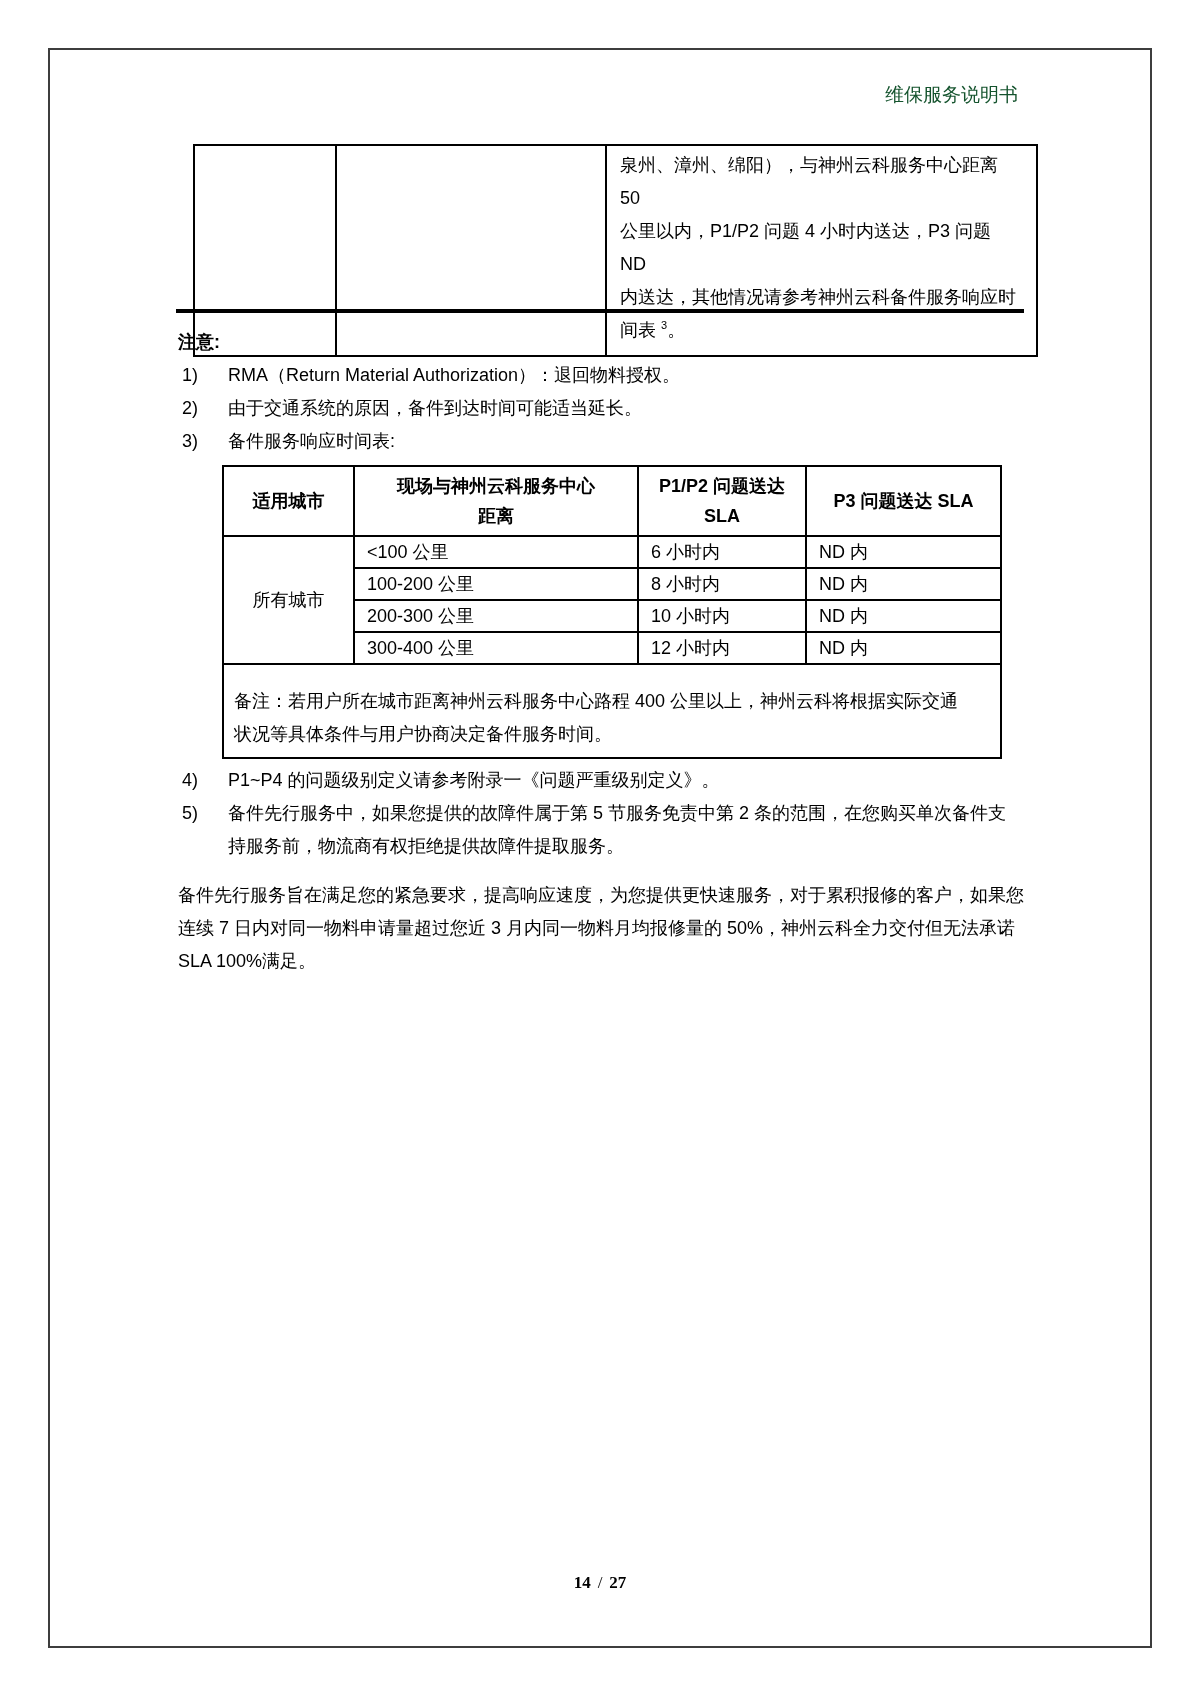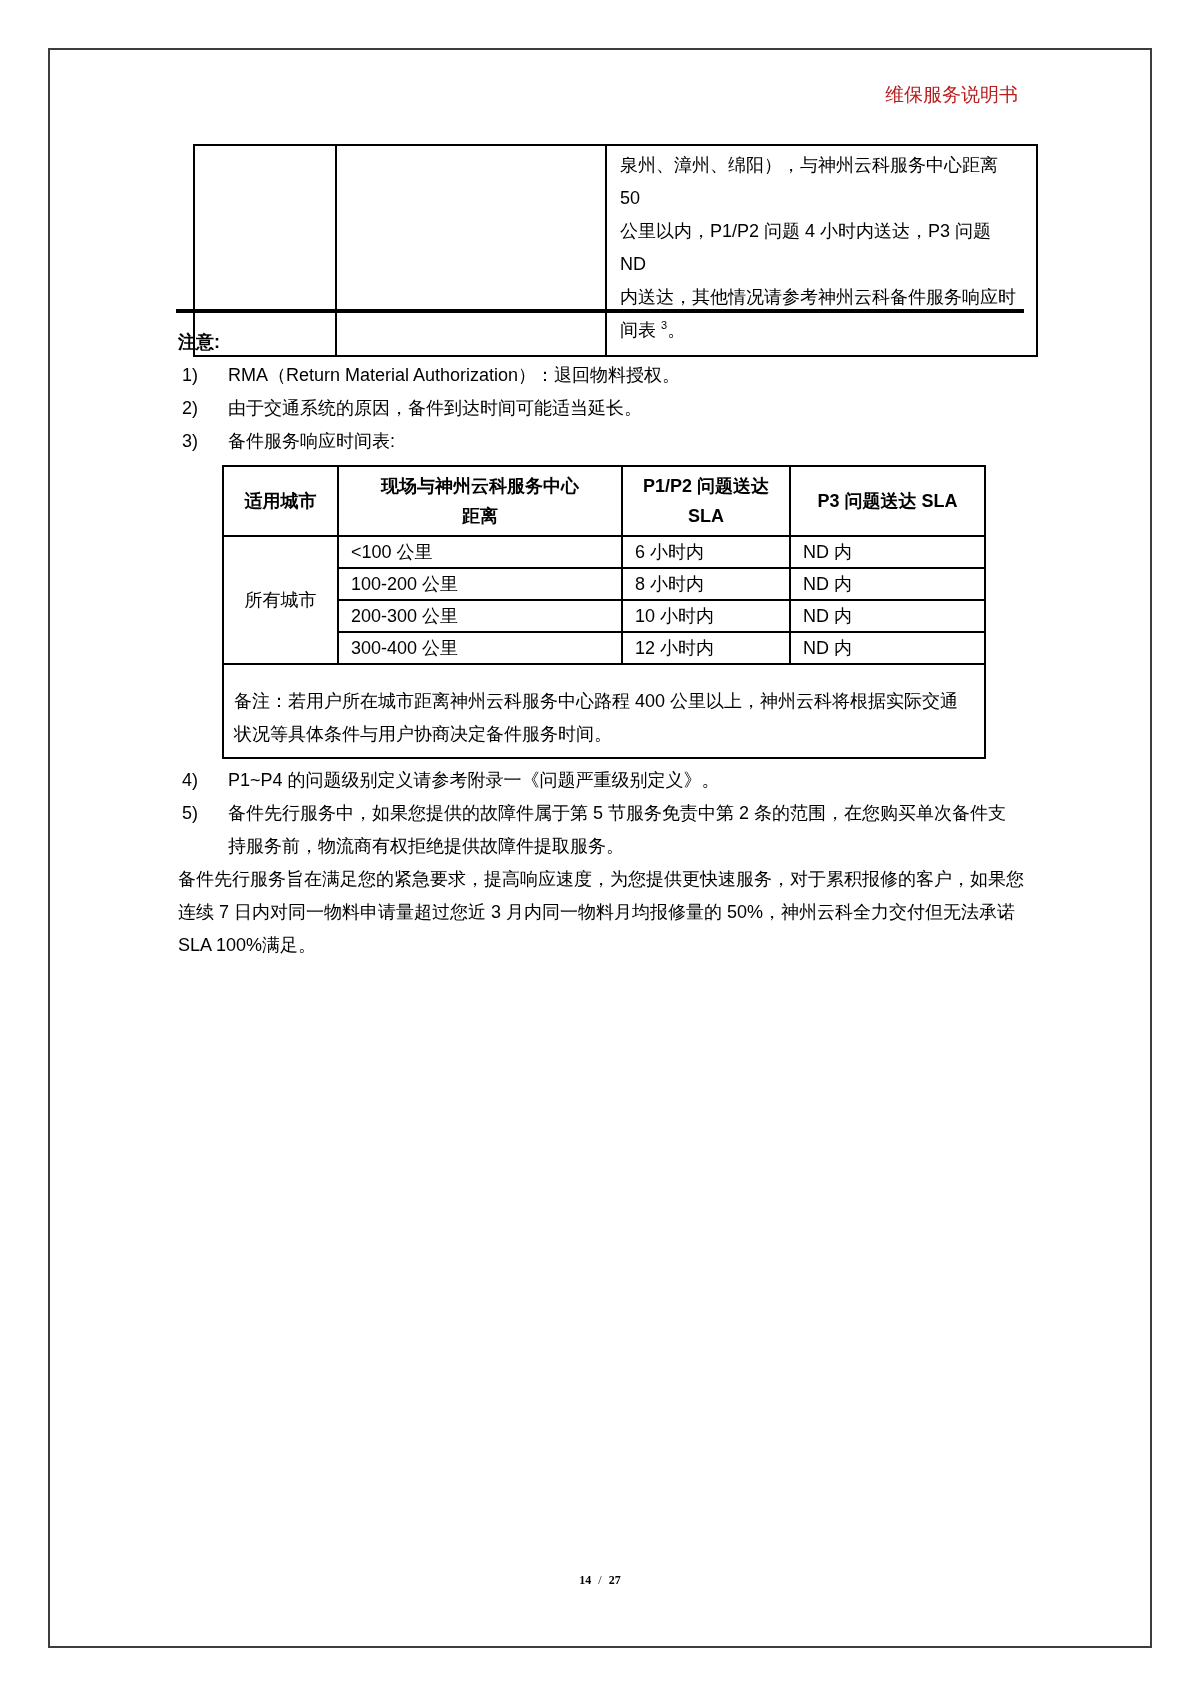"维保服务说明书" .header-title { color: #b91c1c -> #14532d }
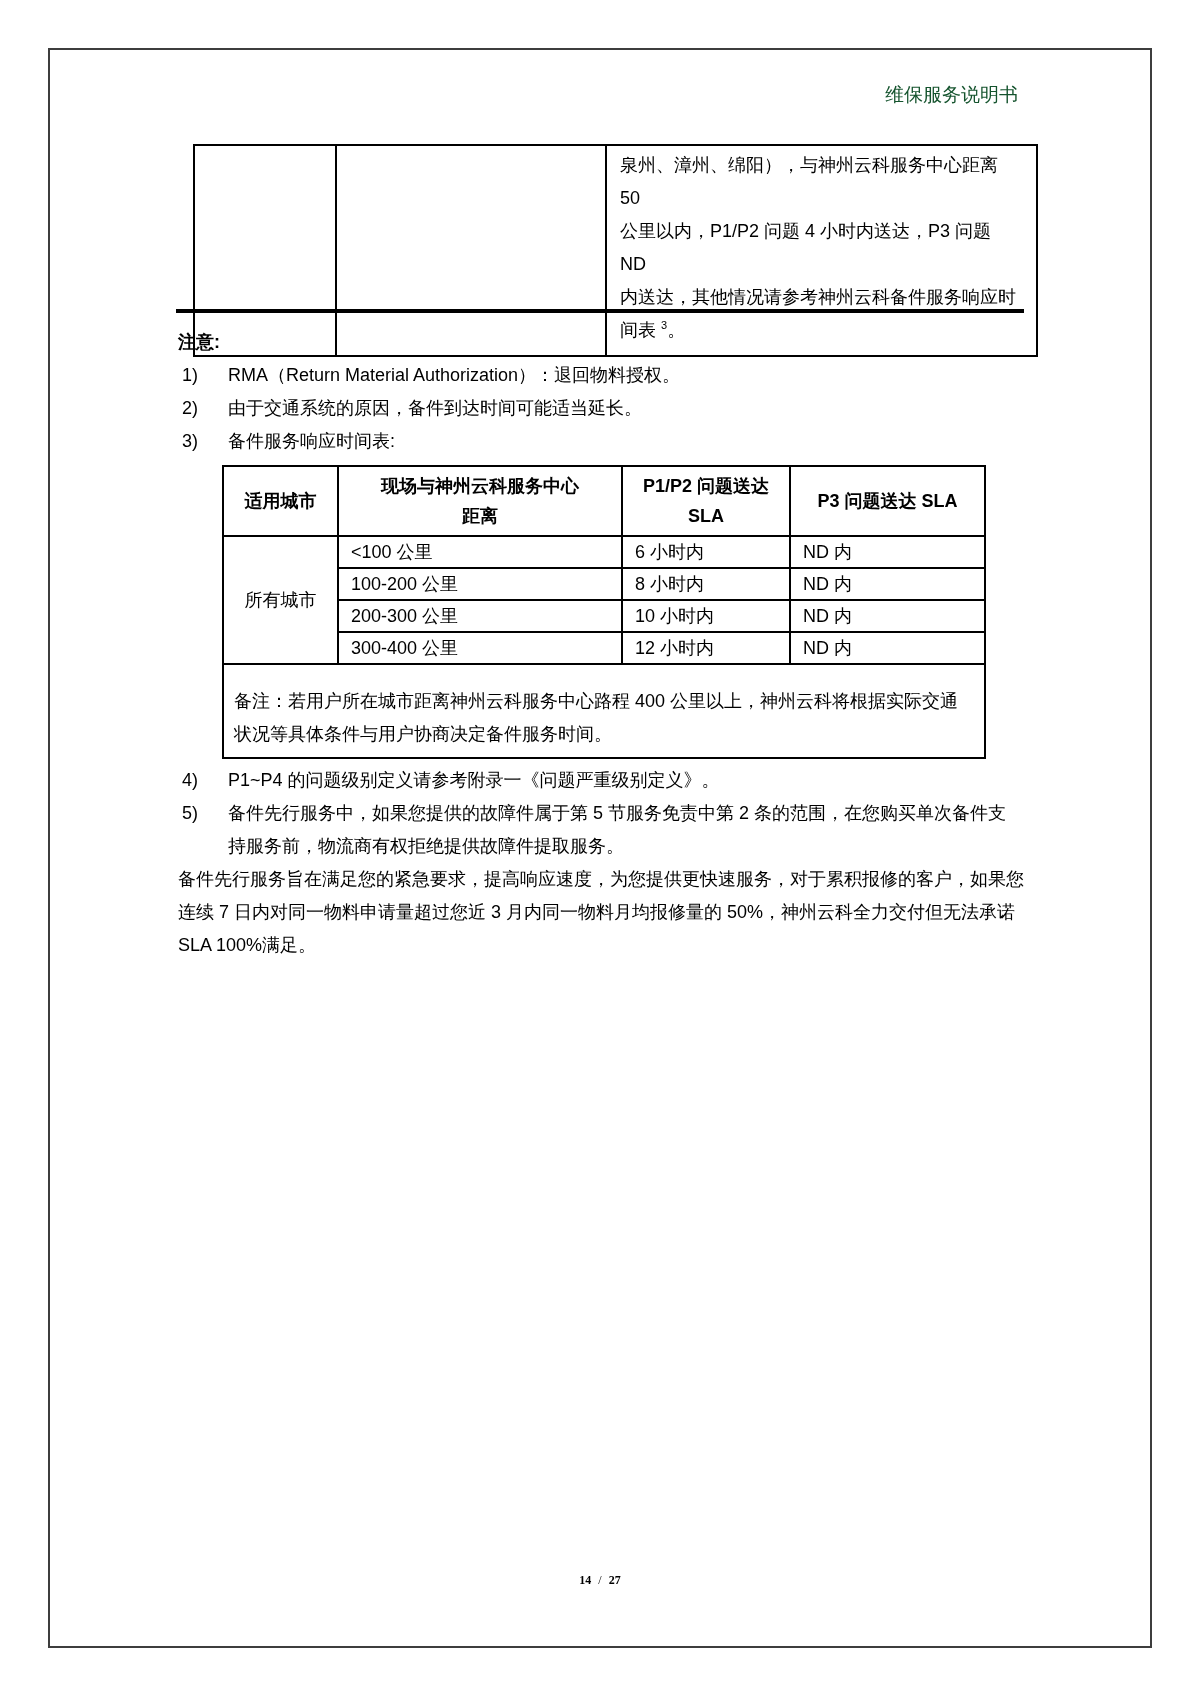"适用城市" .col-city { width: 115px -> 131px }
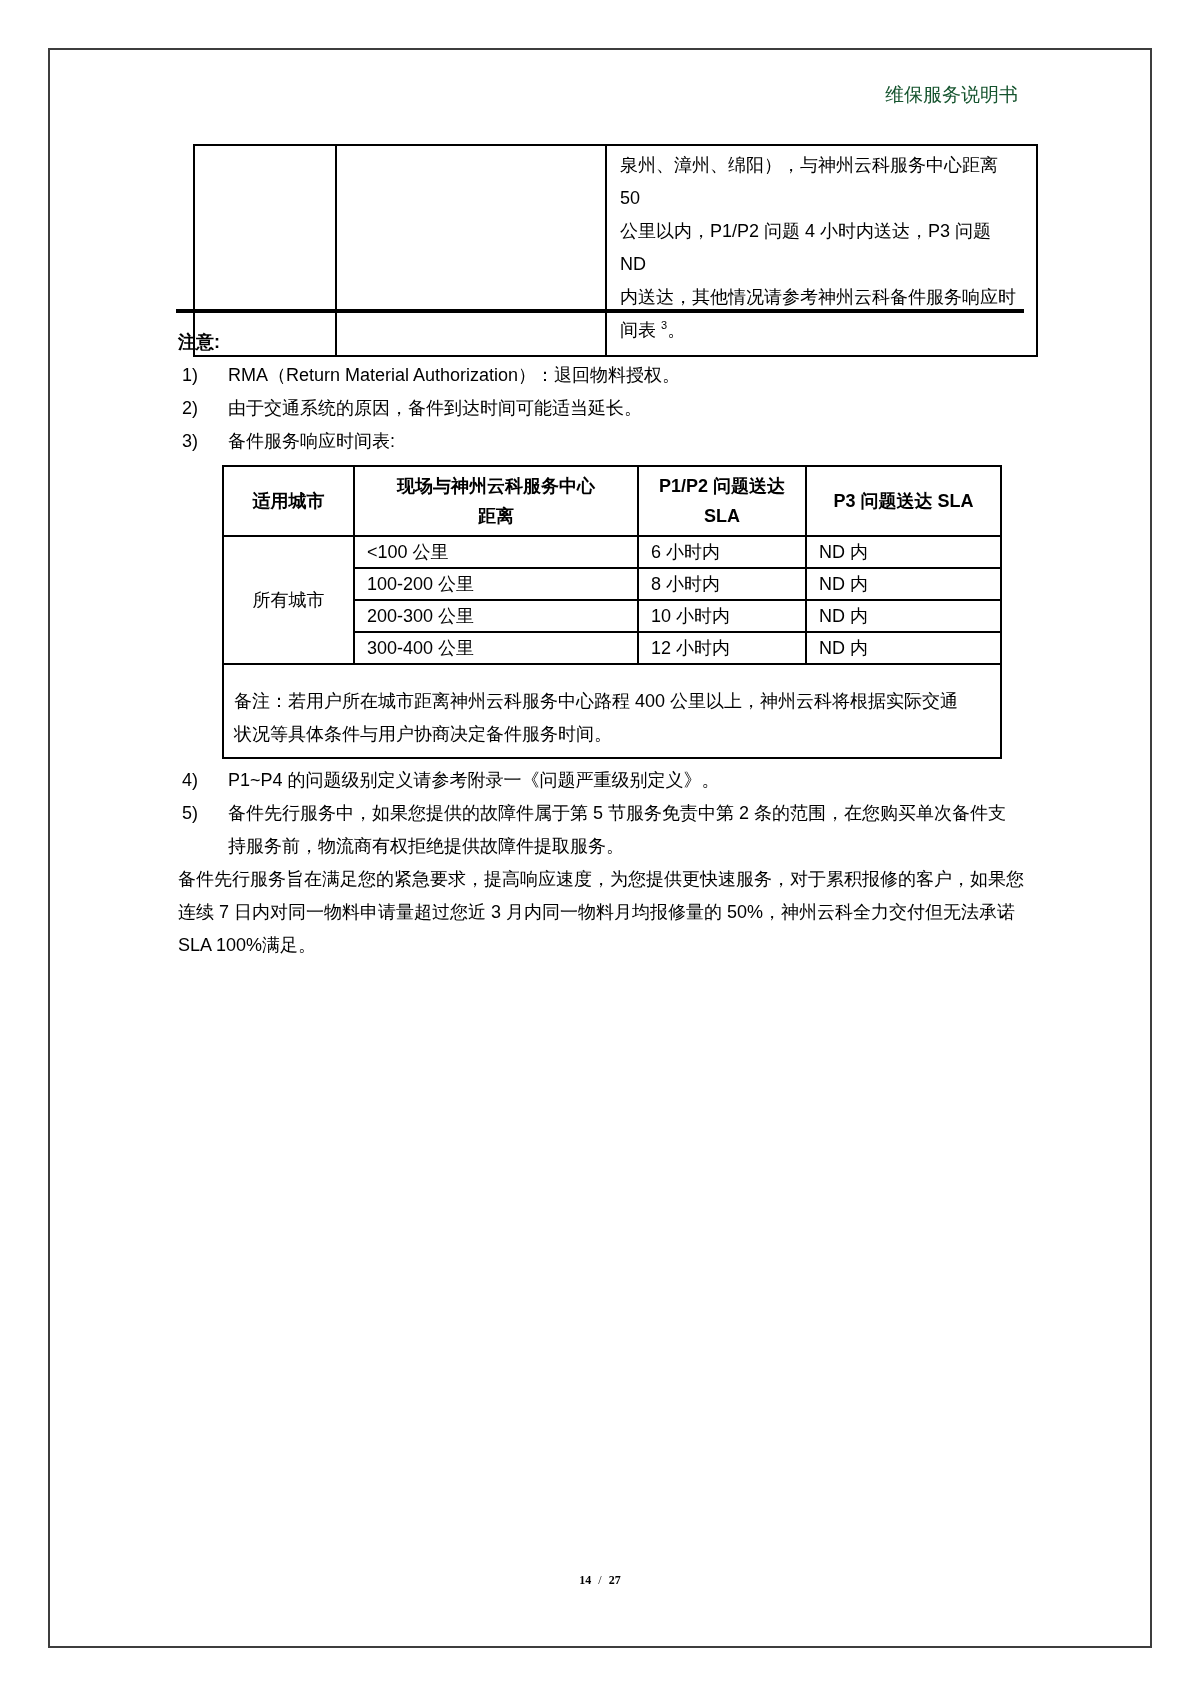"备件先行服务旨在满足您的紧急要求，提高响应速度，为您提供更快速服务，对于累积报修" .closing { margin-top: 0 -> 16px }
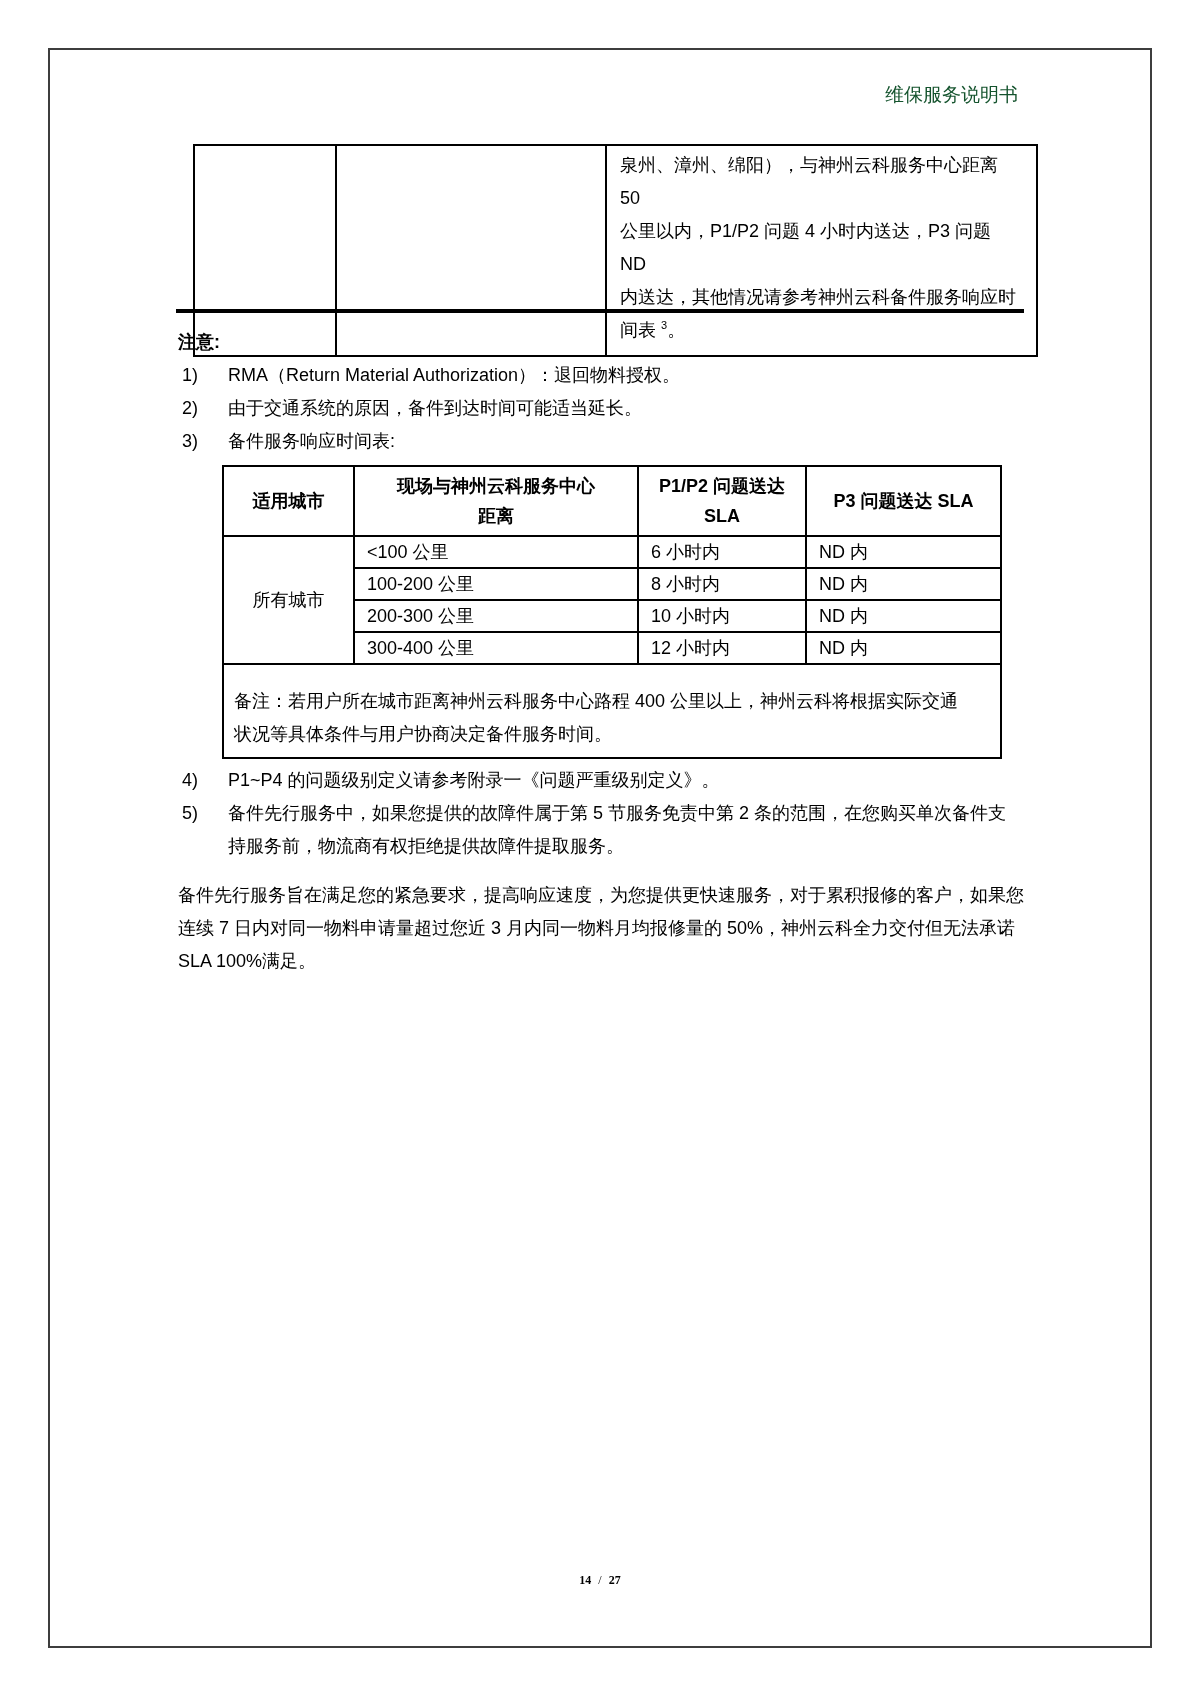"14 / 27" .footer { font-size: 12px -> 17px }
